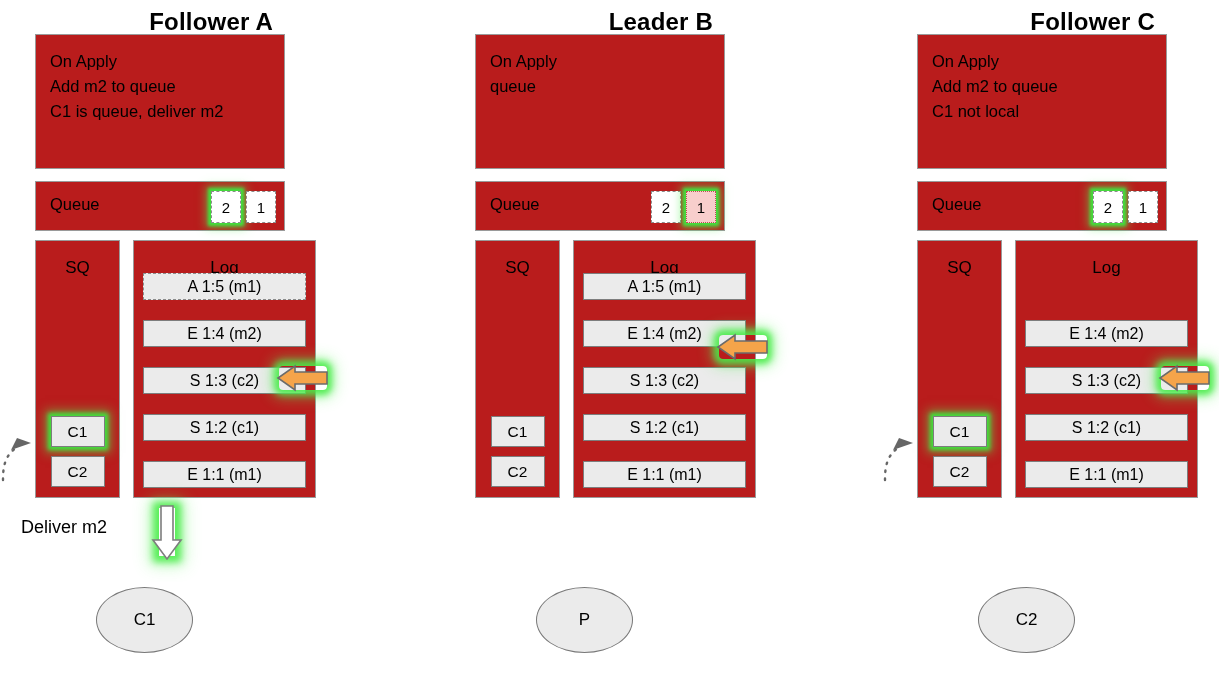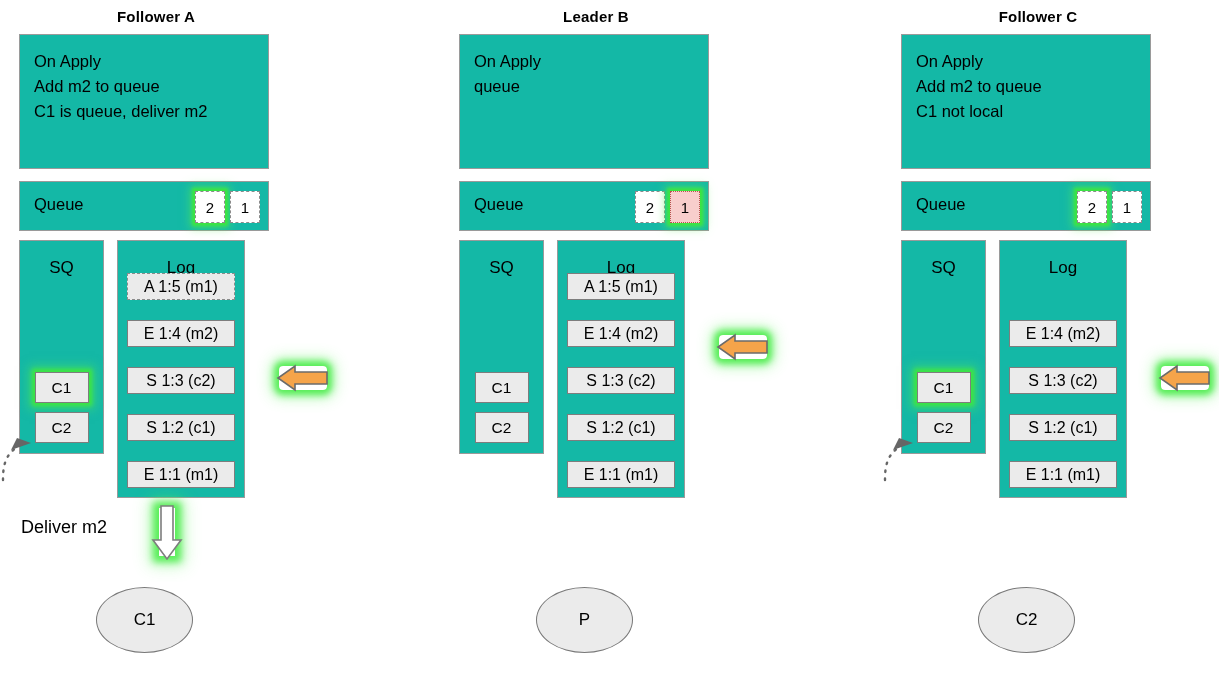"Follower A" .col-title { font-size: 15px -> 24px; left: 12px -> 4px; text-align: center -> right }
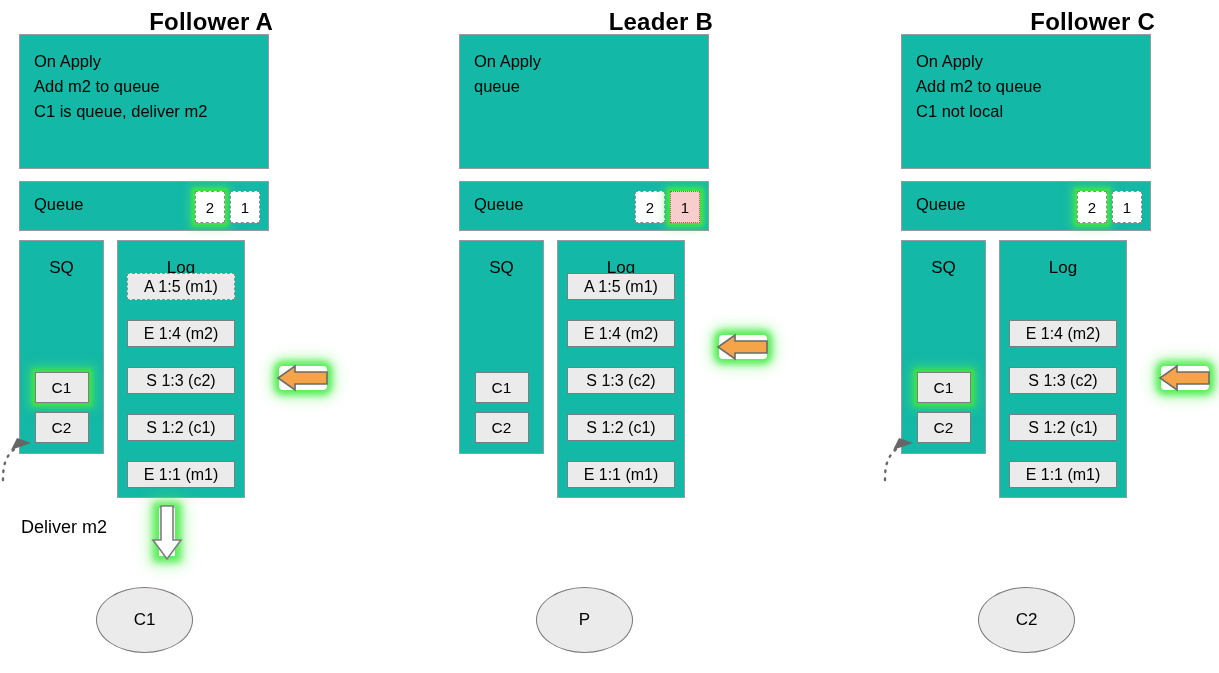"On Apply" .panel { background: #14b8a6 -> #b91c1c; margin-left: none -> 16px }
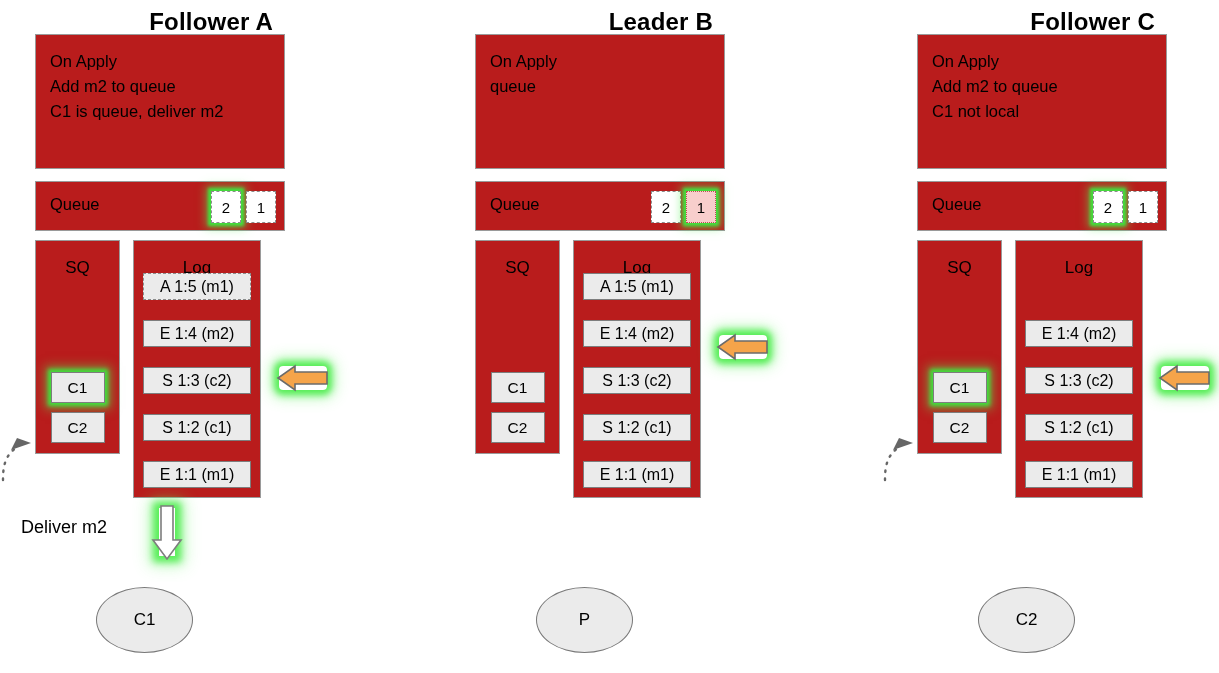"SQ" .sq-box { height: 214px -> 258px }
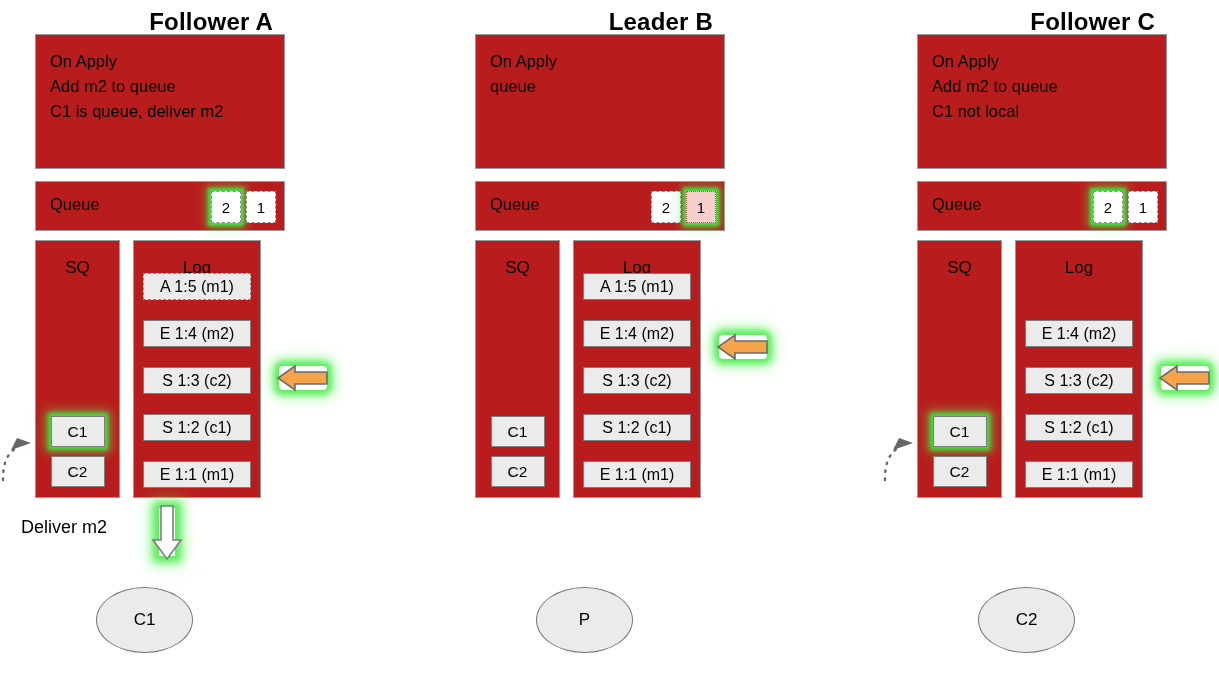"Log" .log-box { width: 128px -> 183px }
